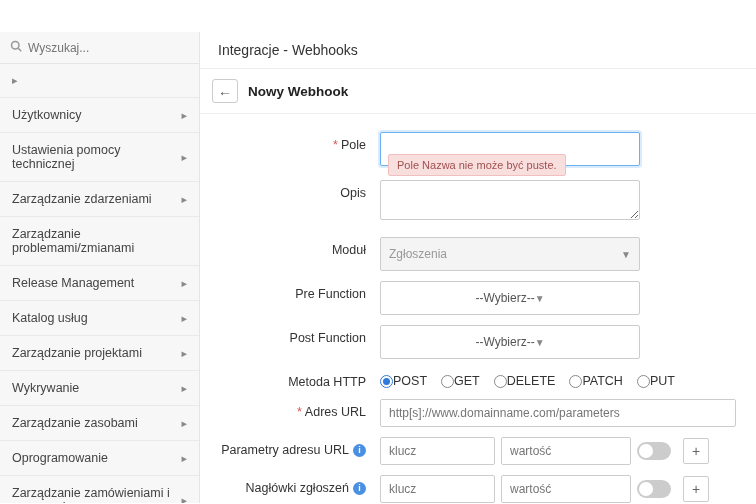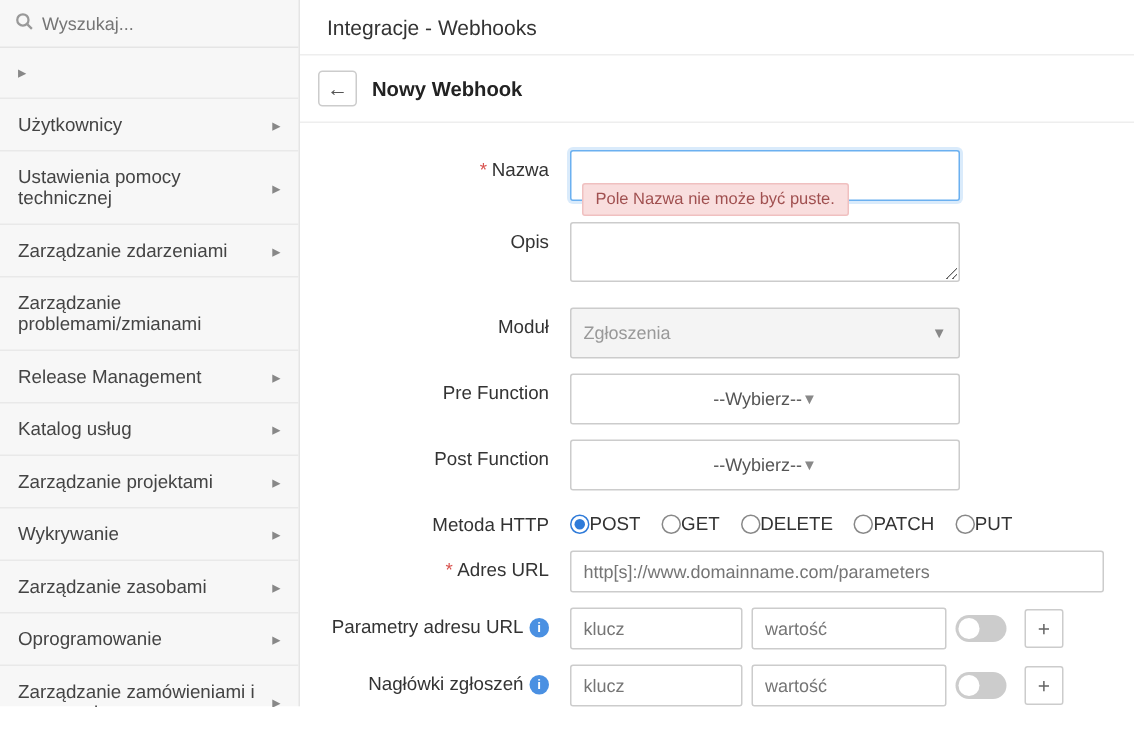"Wyszukaj..." .layout { margin-top: none -> 32px }
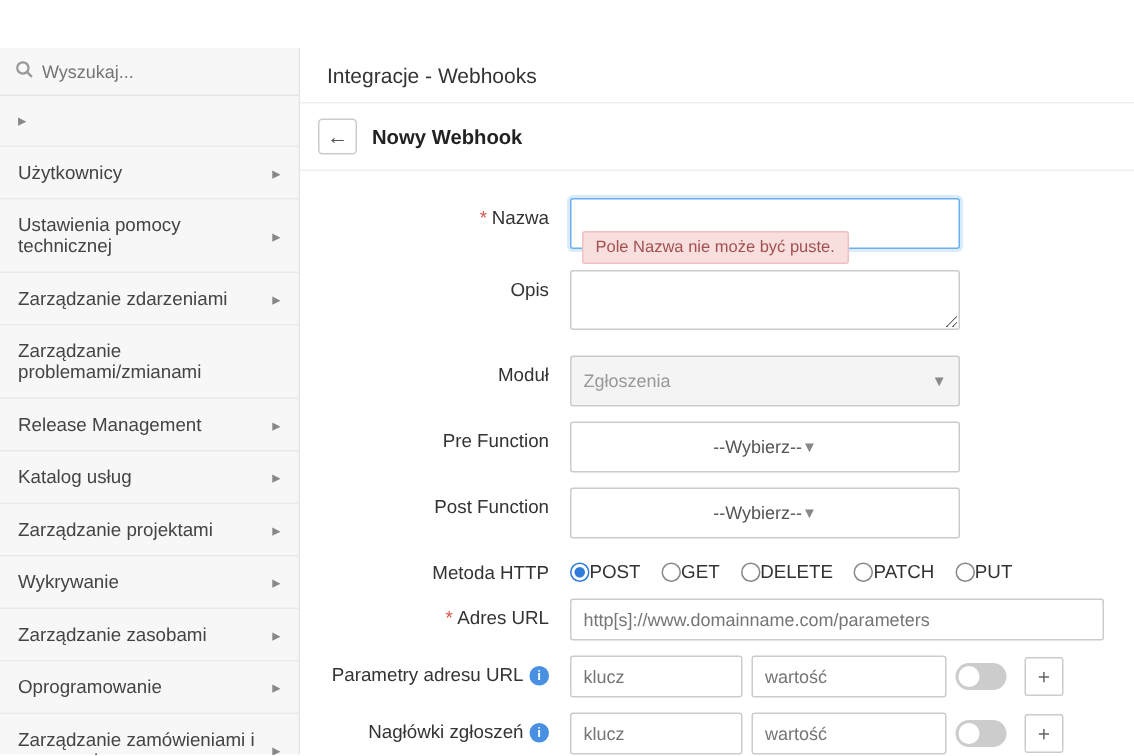"Nazwa" span { text: Nazwa -> Pole }
